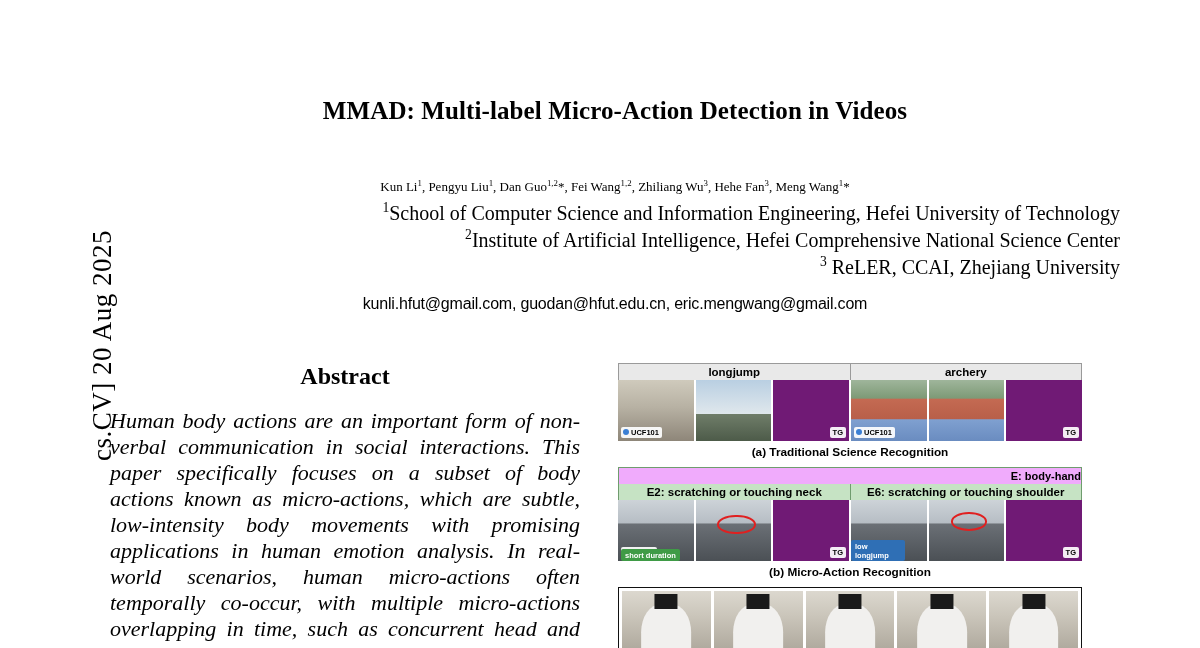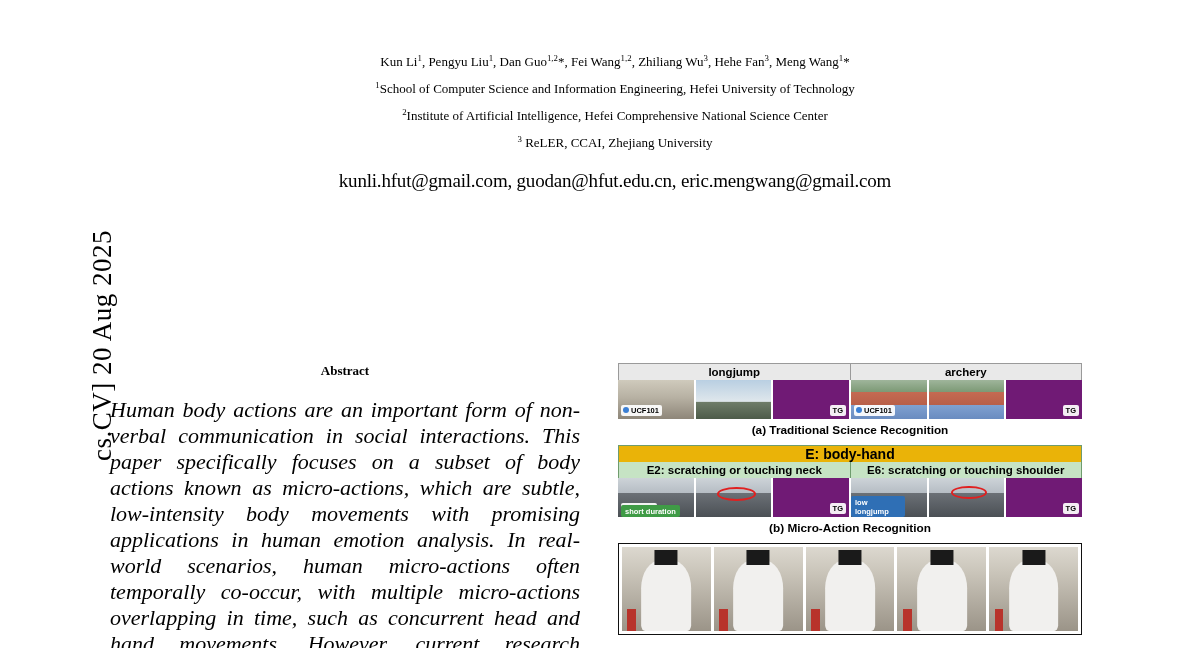"MMAD: Multi-label Micro-Action Detection" div.title { html: none -> <div> MMAD: Multi-label Micro-Action Detection in Videos </div> }
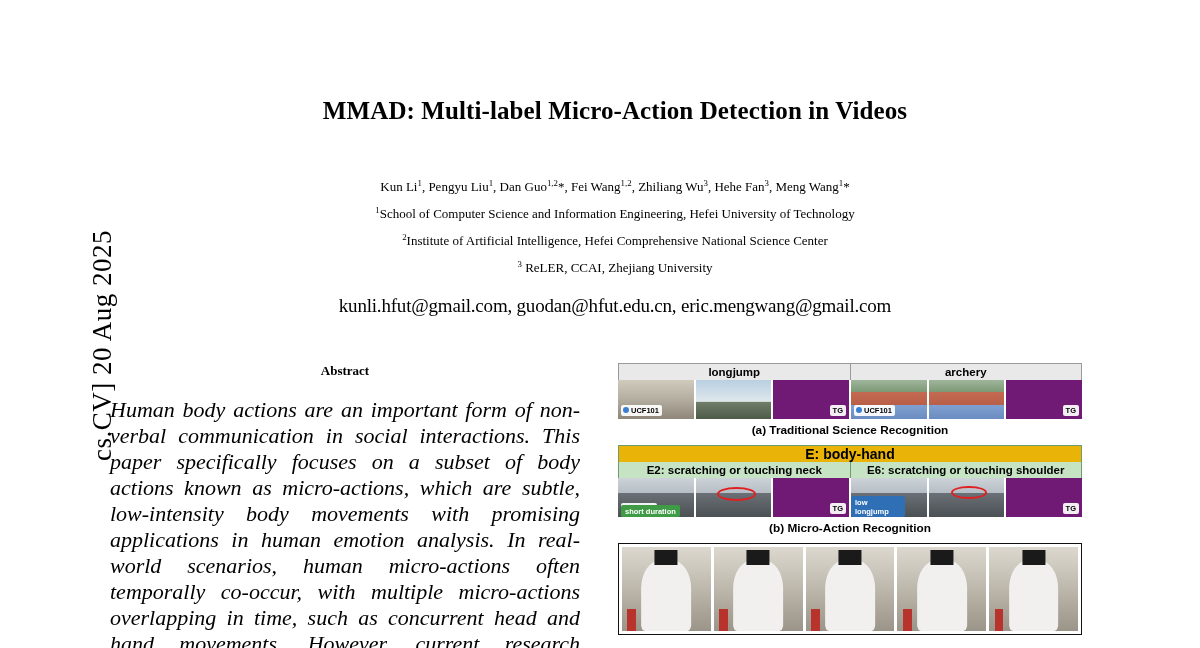"1School of Computer Science and" .affil { font-size: 13px -> 20px; text-align: center -> right }
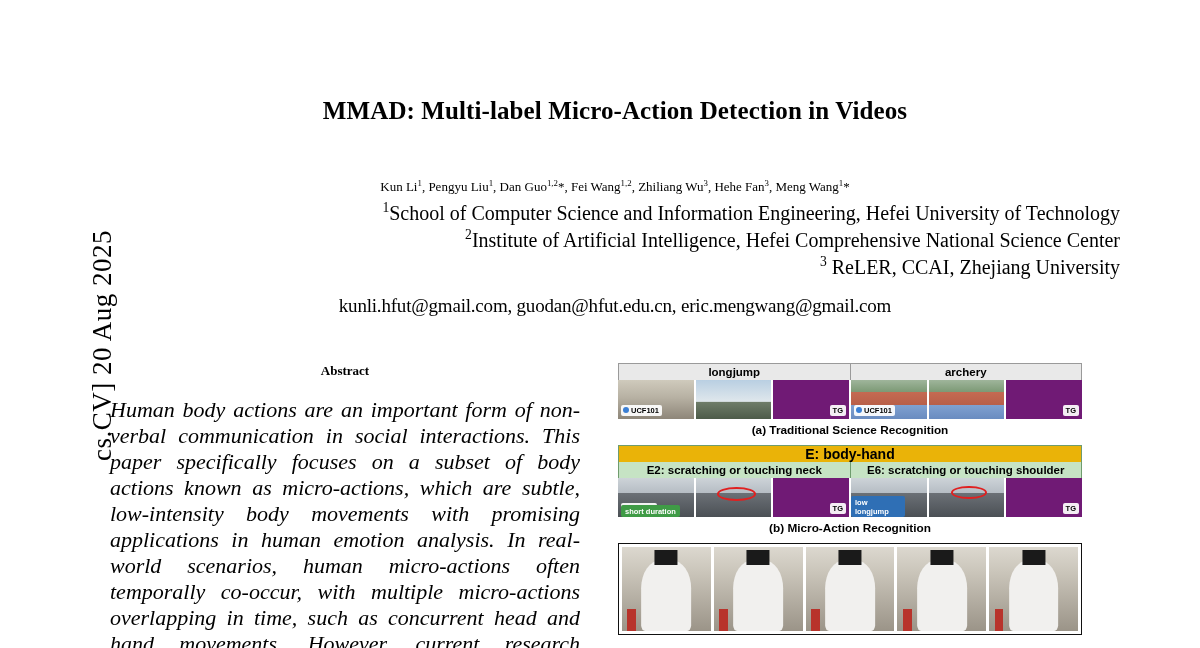"kunli.hfut@gmail.com," .emails { font-family: Liberation Serif, serif -> Liberation Sans, sans-serif; font-size: 19px -> 16px }
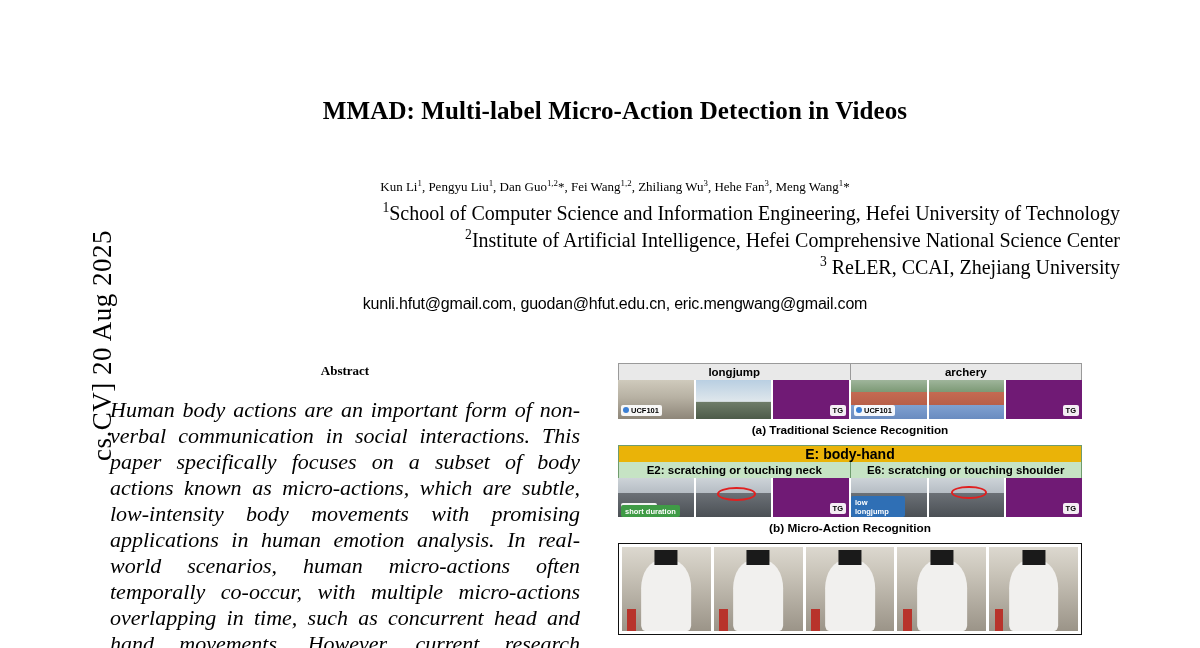"Abstract" .abstract-head { font-size: 13px -> 24px }
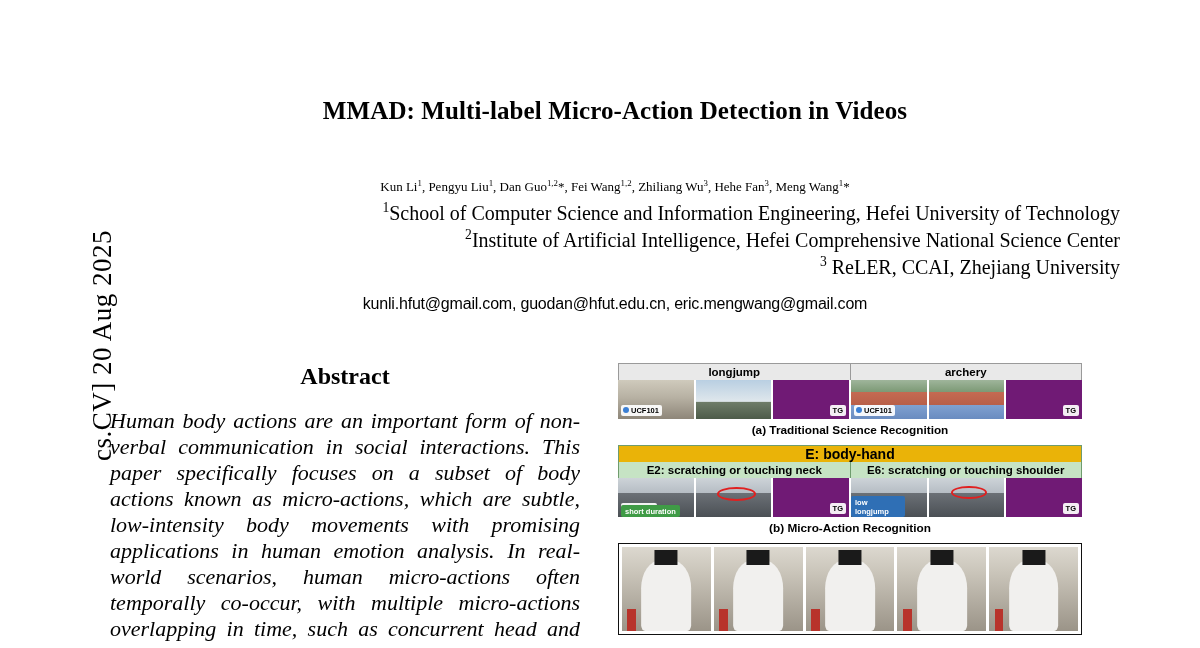"UCF101" .cell { height: 39px -> 61px }
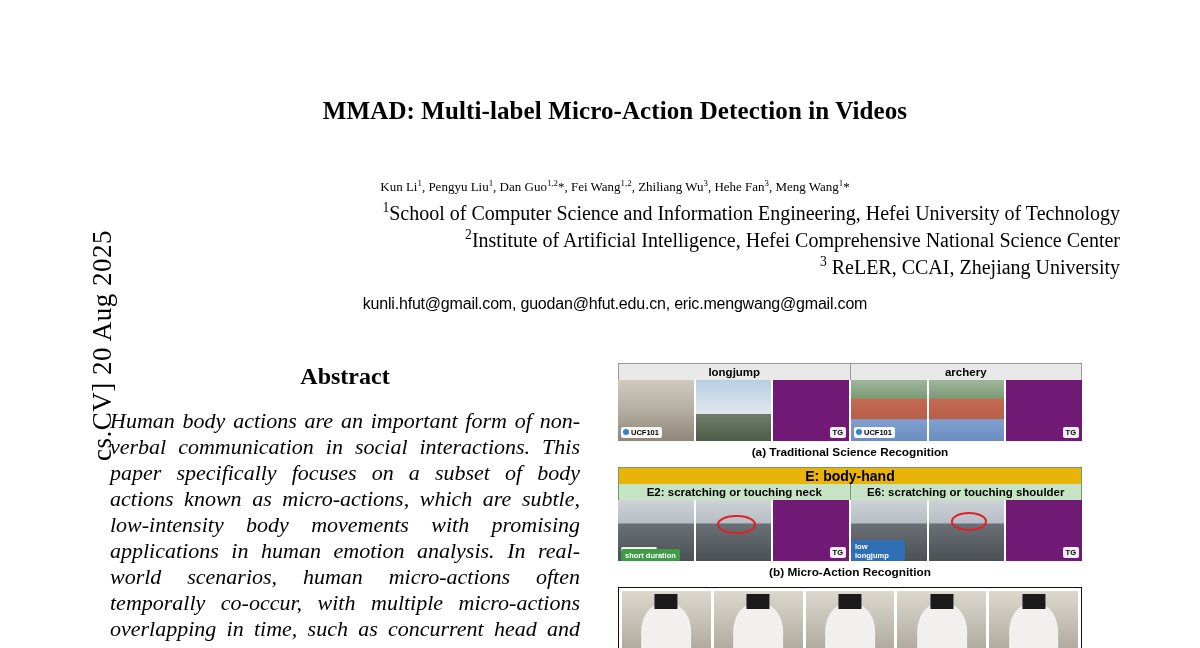"E: body-hand" .hdr-green { background: #eab308 -> #f0abfc; font-size: 14px -> 11px; text-align: center -> right }
